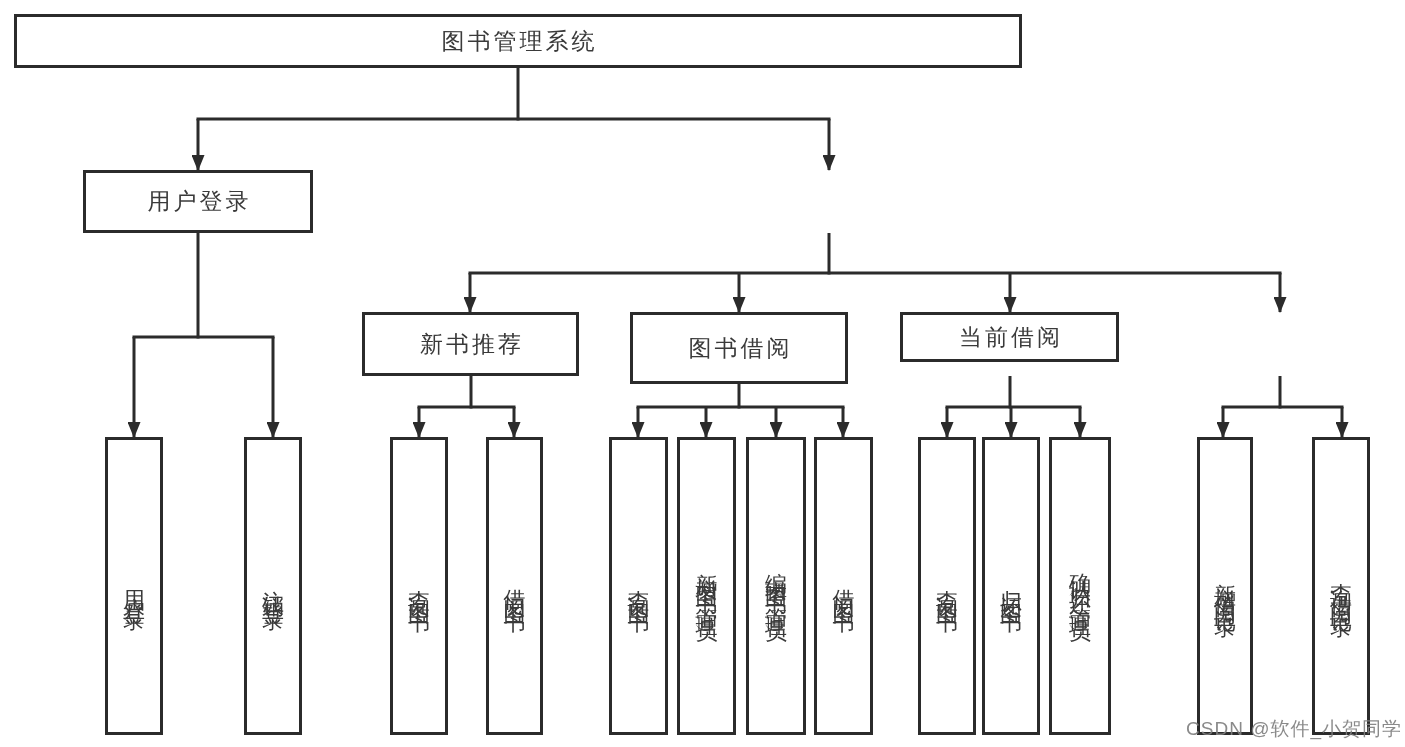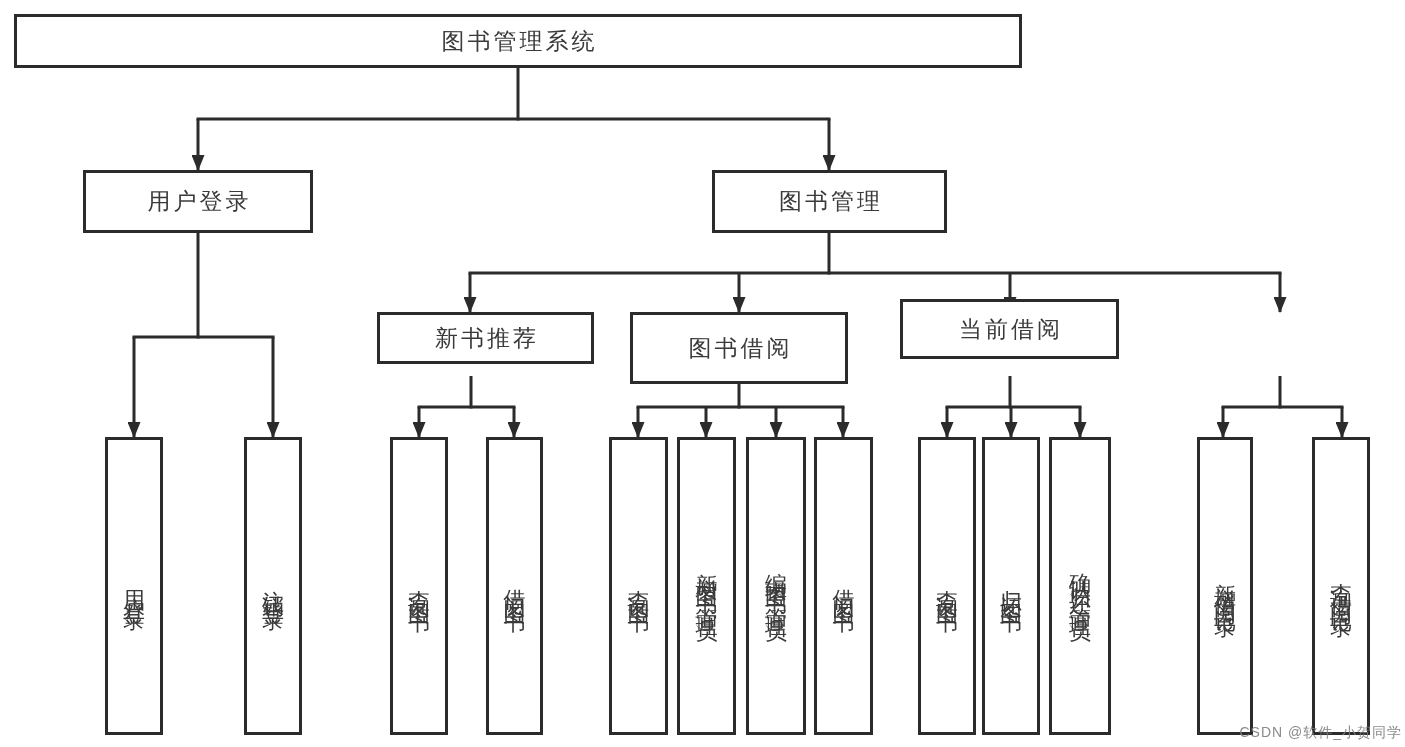"图书管理" div.box { html: <div> <span>图书管理</span> </div> -> none }
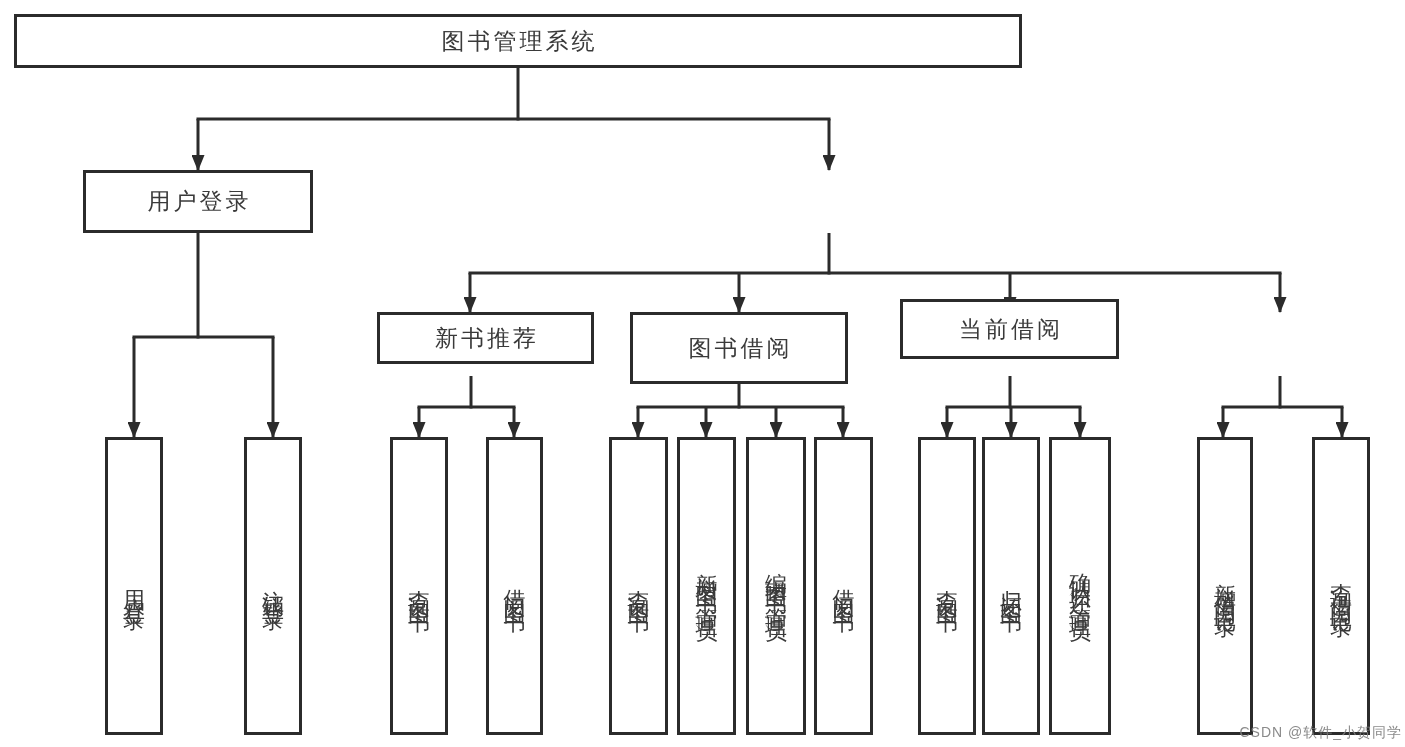"新书推荐" div.box { height: 52px -> 64px; left: 377px -> 362px }
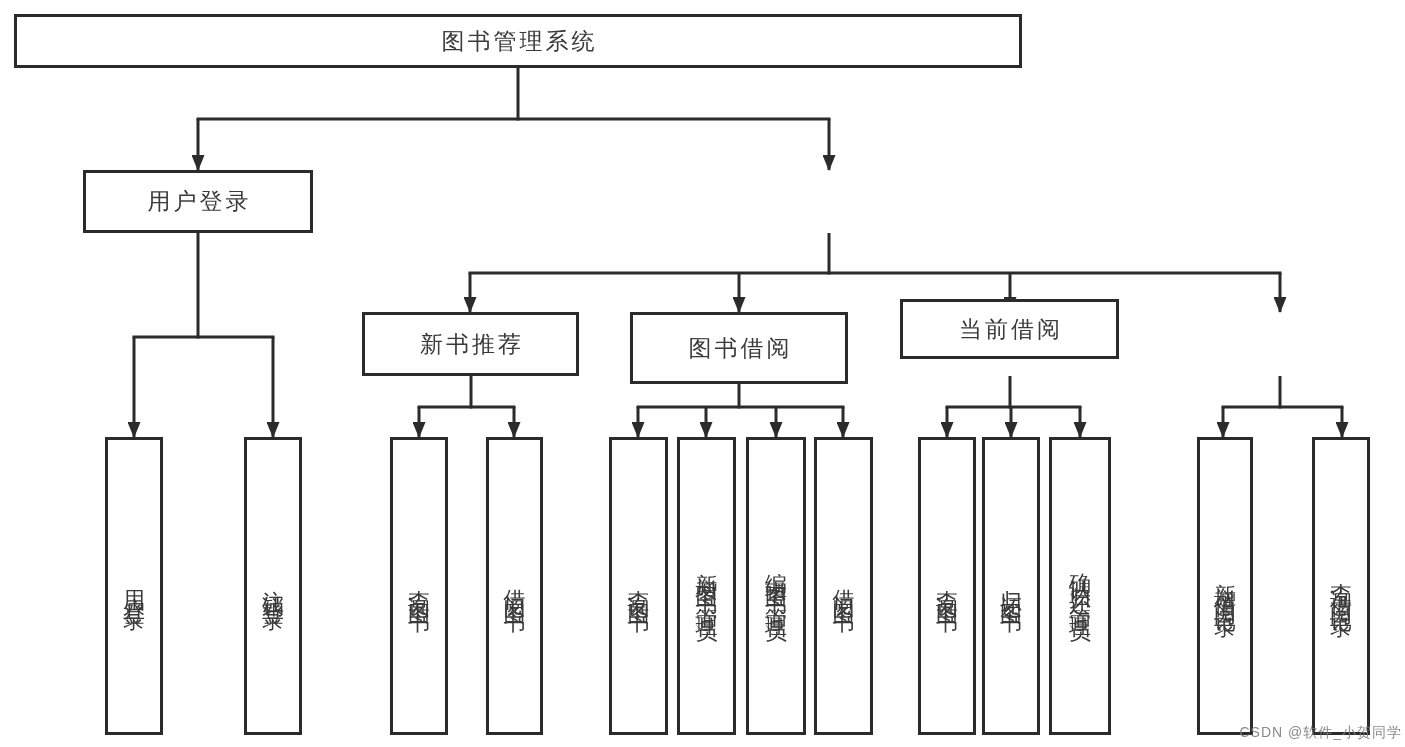"当前借阅" div.box { height: 60px -> 50px; top: 299px -> 312px }
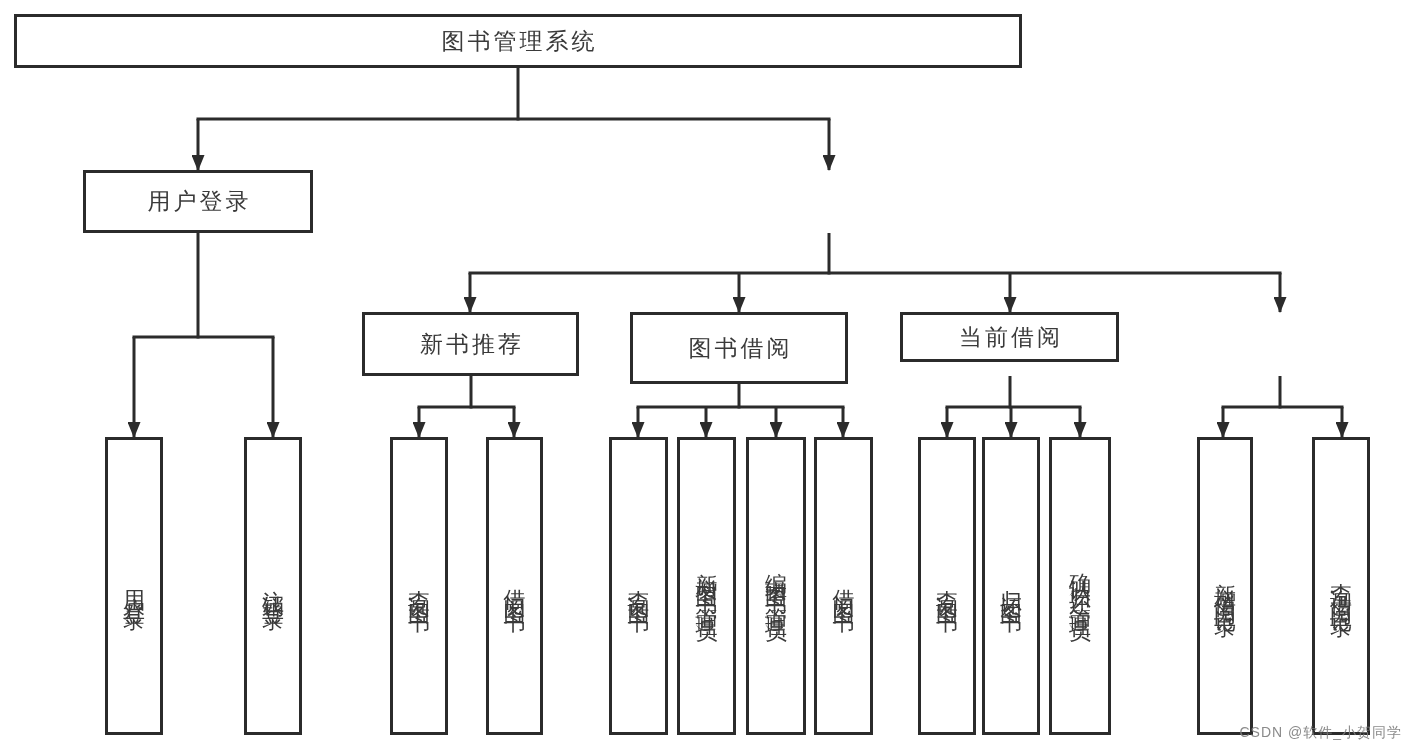"CSDN @软件_小贺同学" .watermark { font-size: 14px -> 19px }
